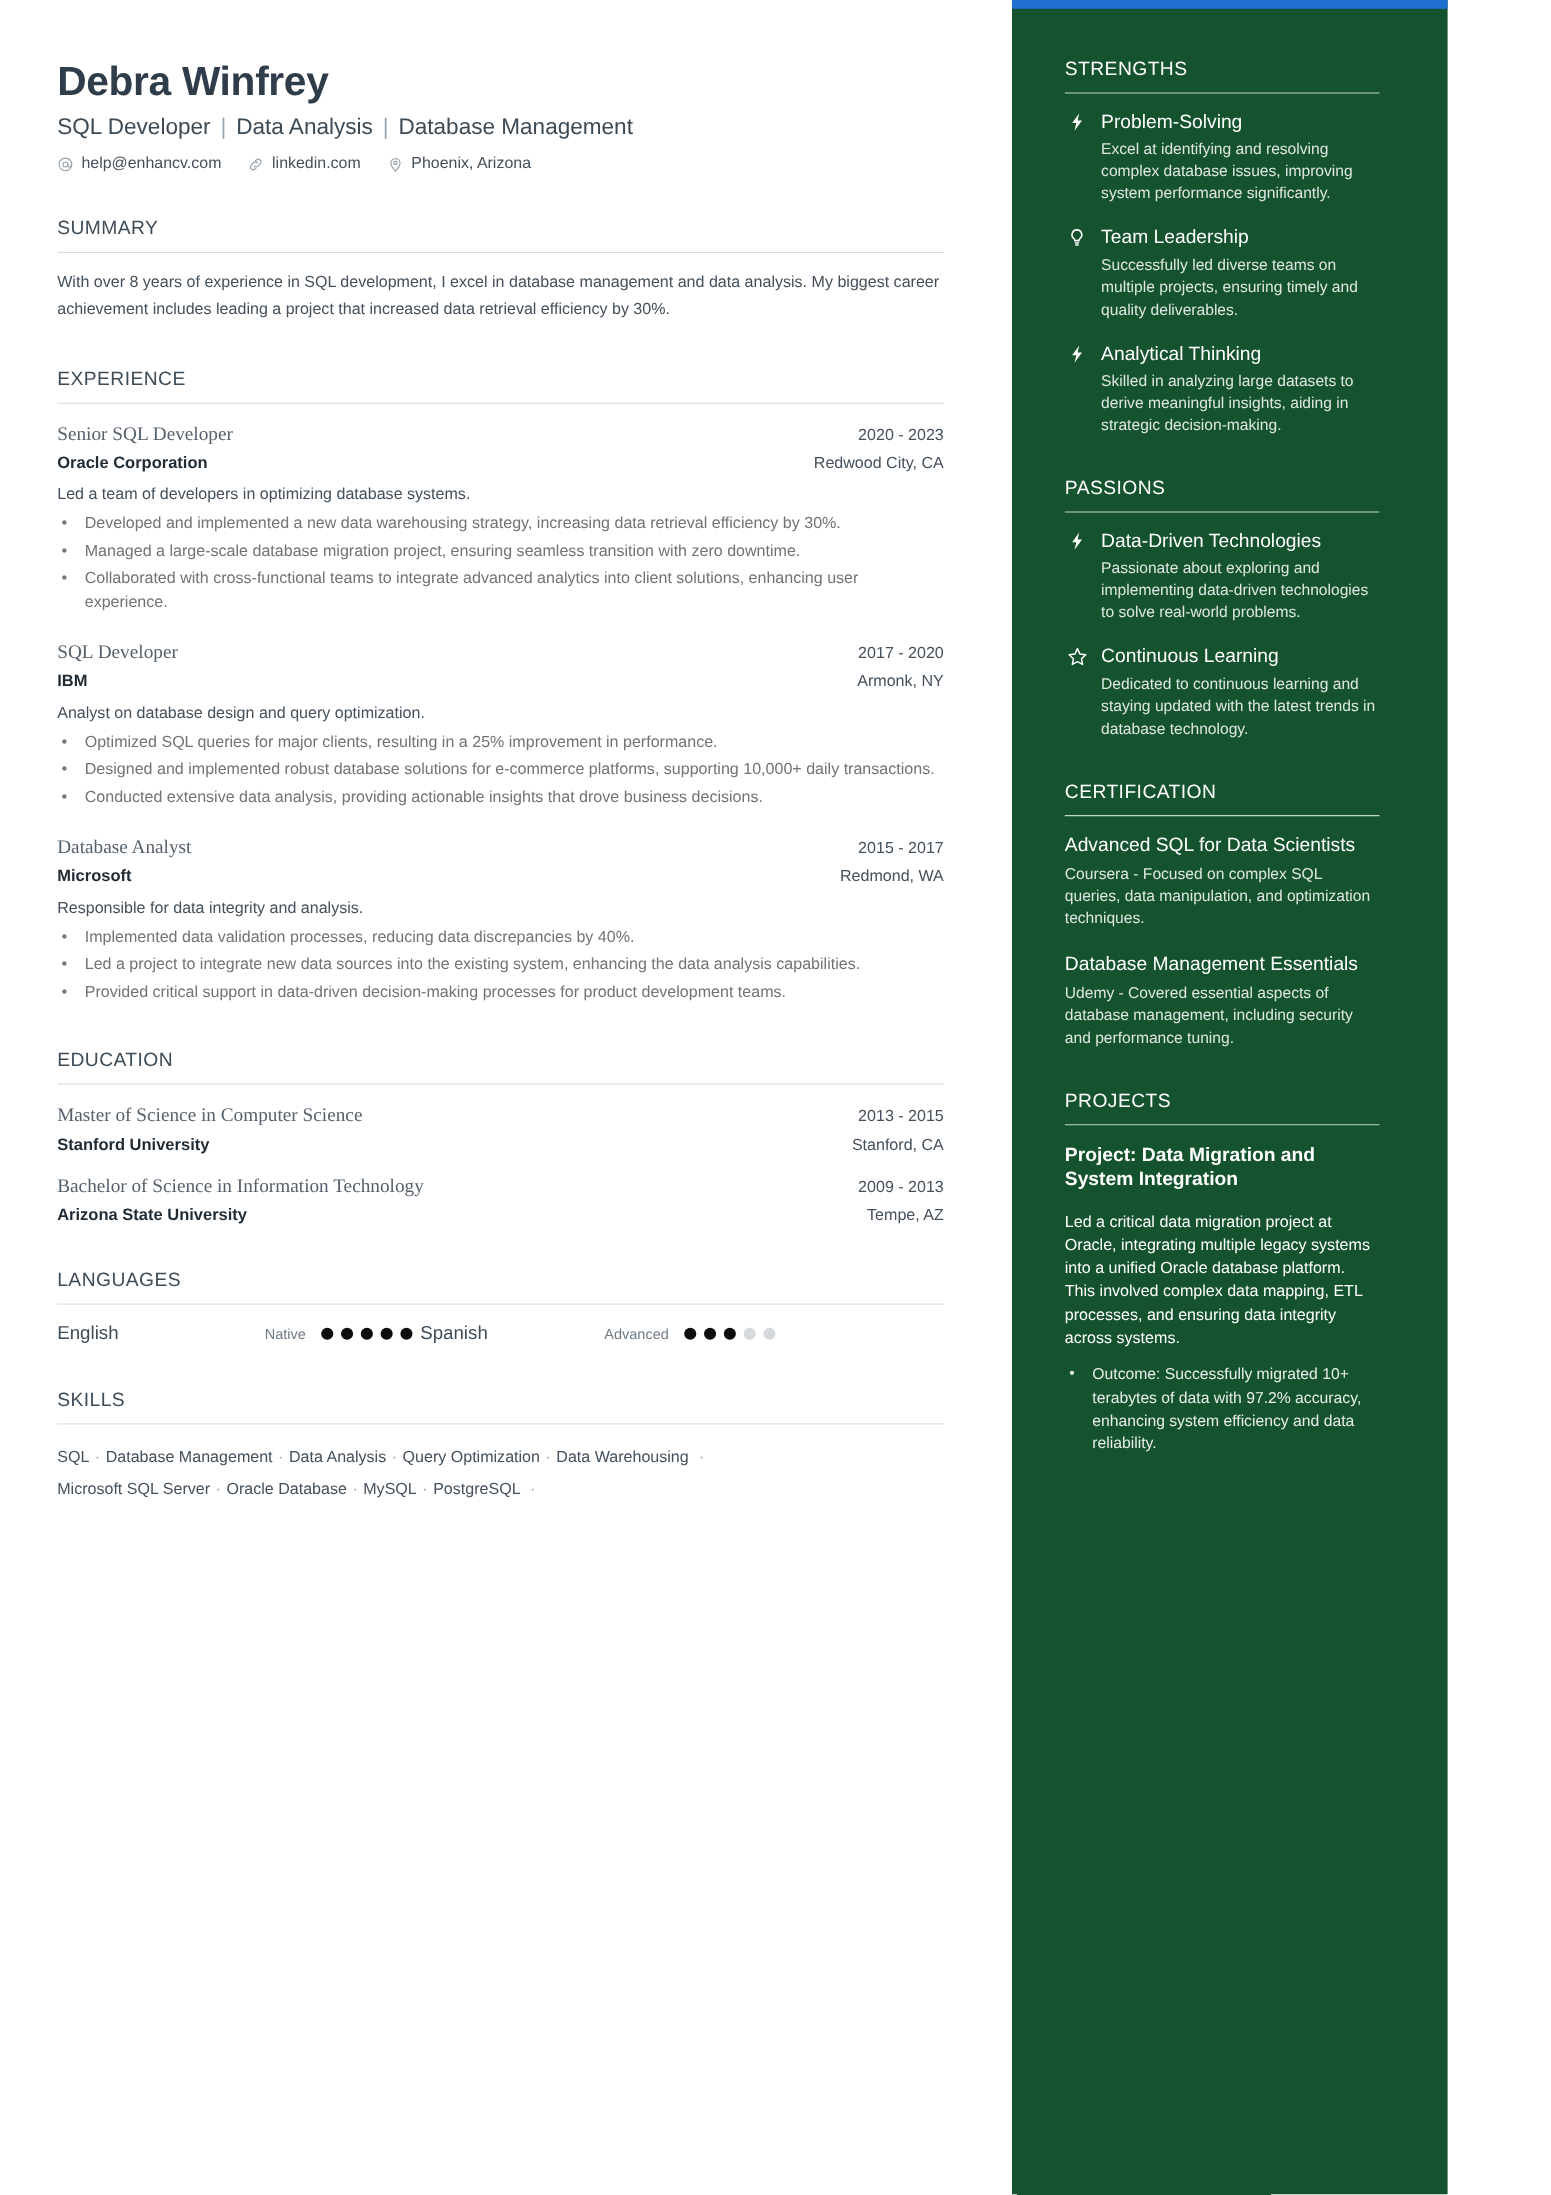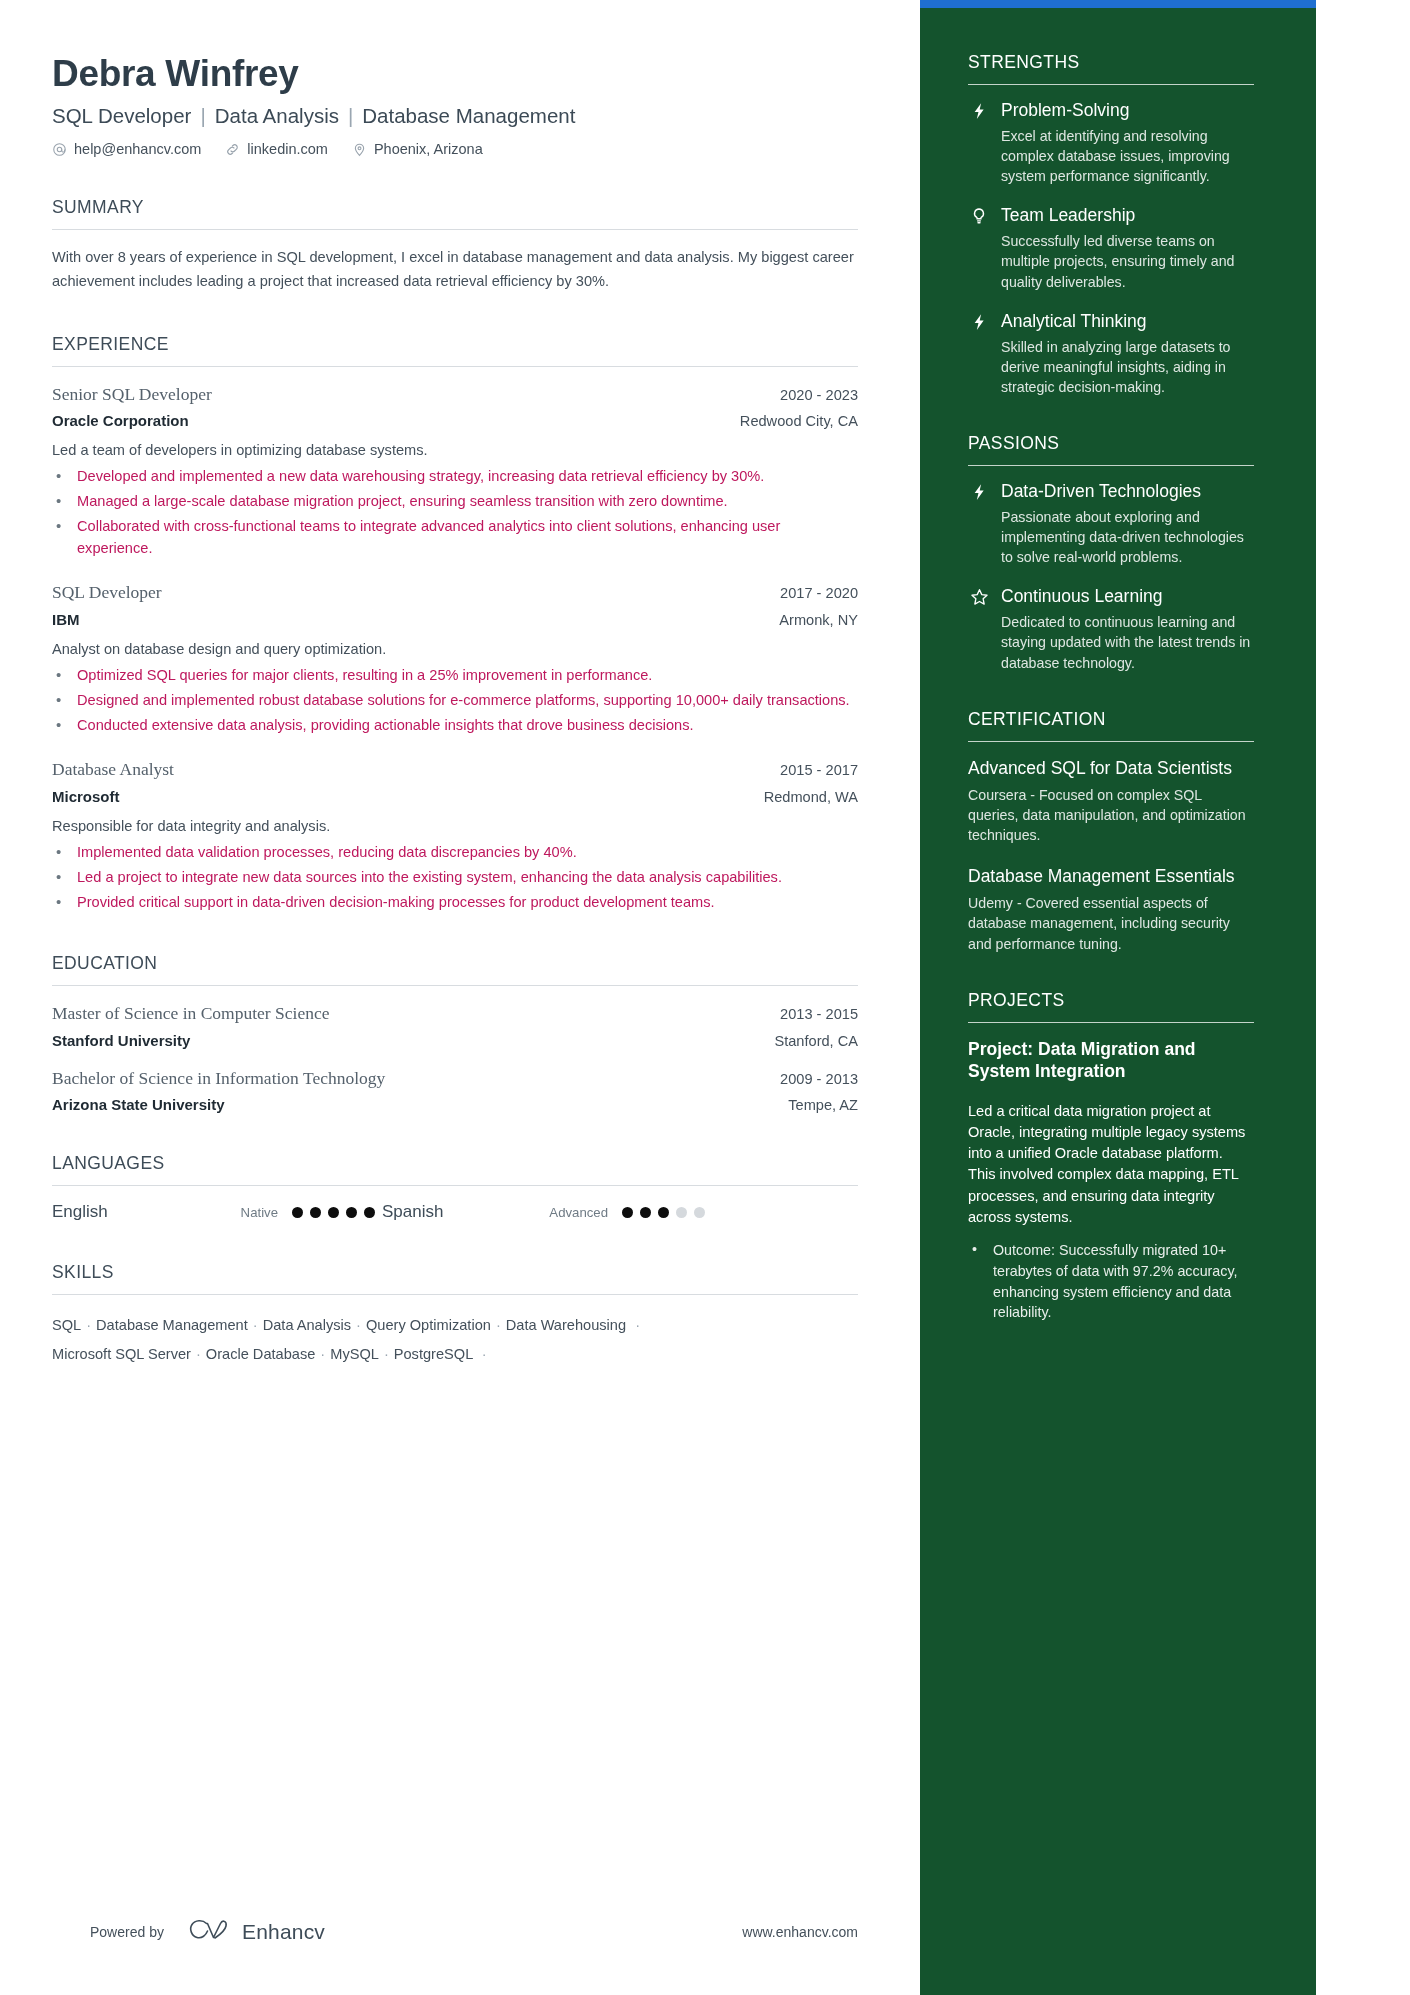"Developed and implemented a new" ul.bullets li { color: #be185d -> #737373 }
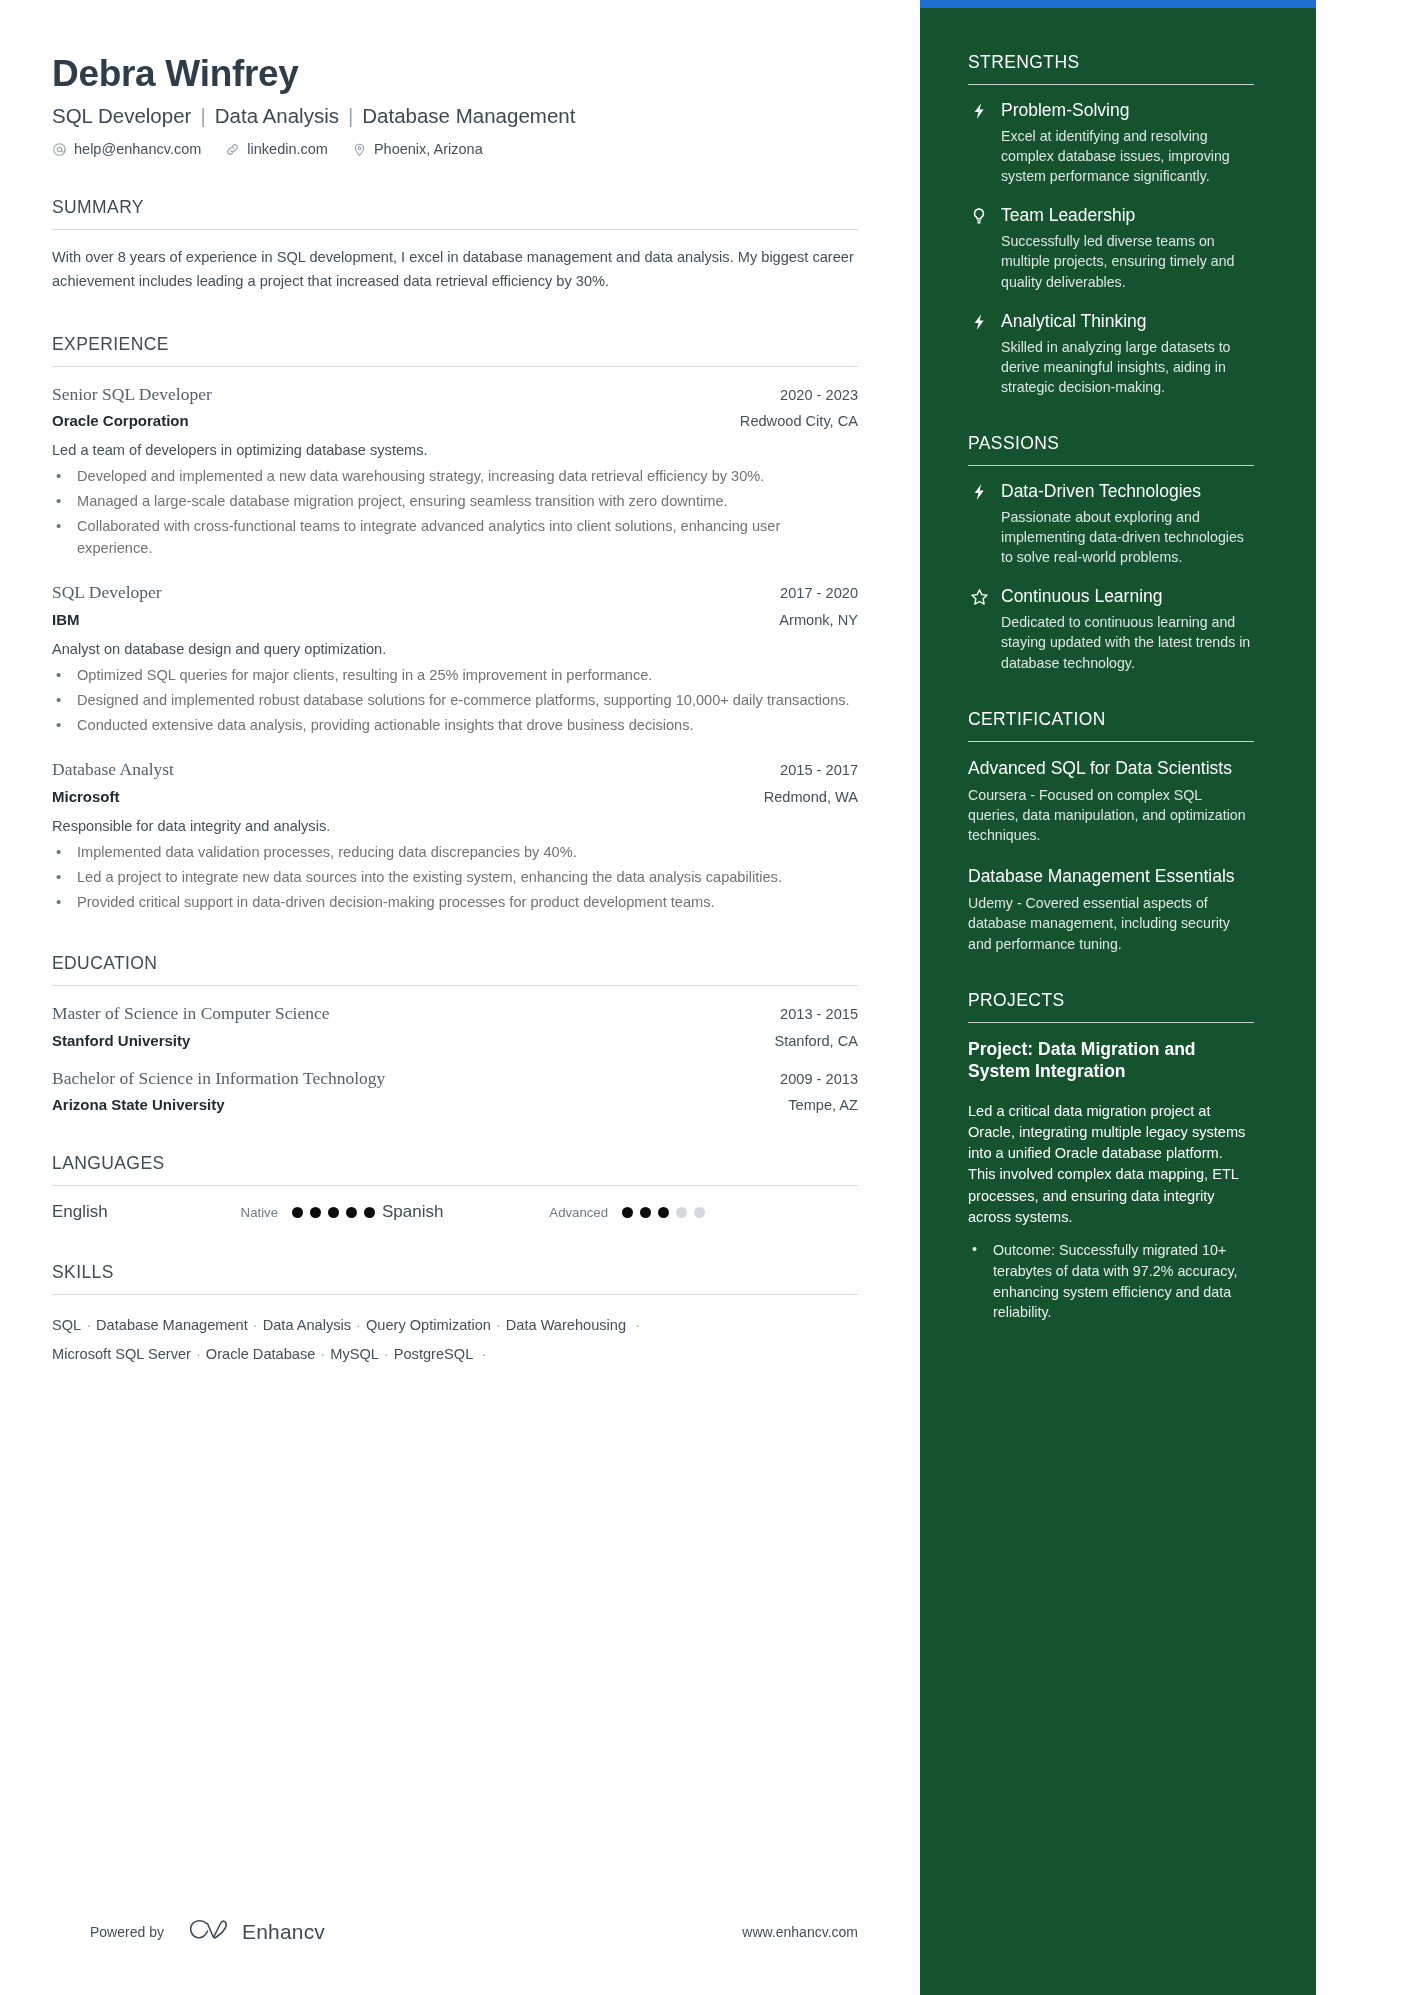"Powered by" div.footer { html: <div> <div> <span>Powered by</span> <span> <span> <svg> <path></path> <path></path> </svg> </span> <span>Enhancv</span> </span> </div> <div>www.enhancv.com</div> </div> -> none }
